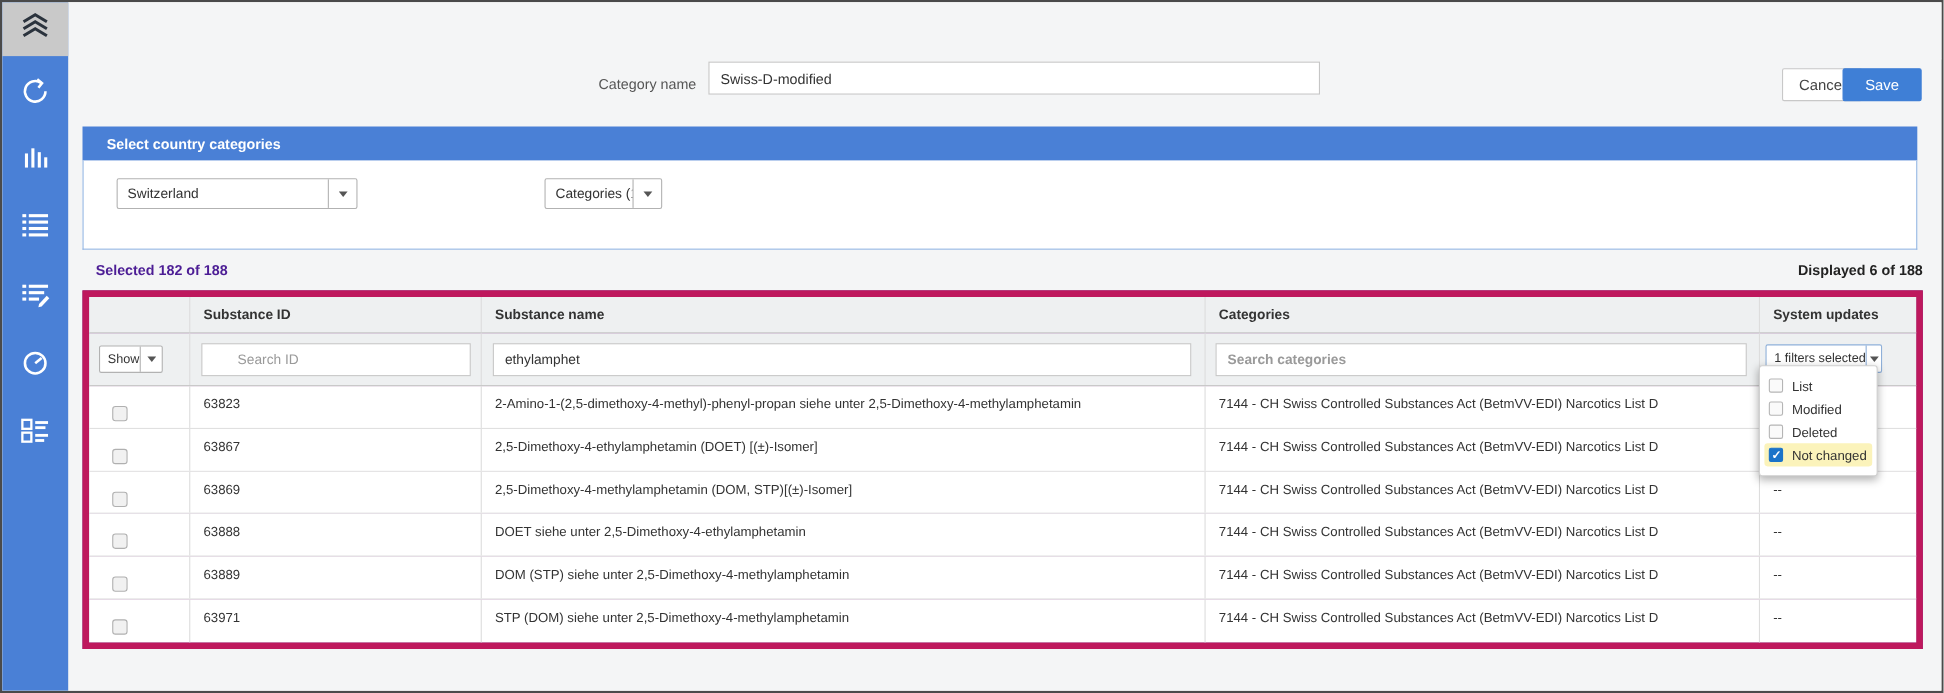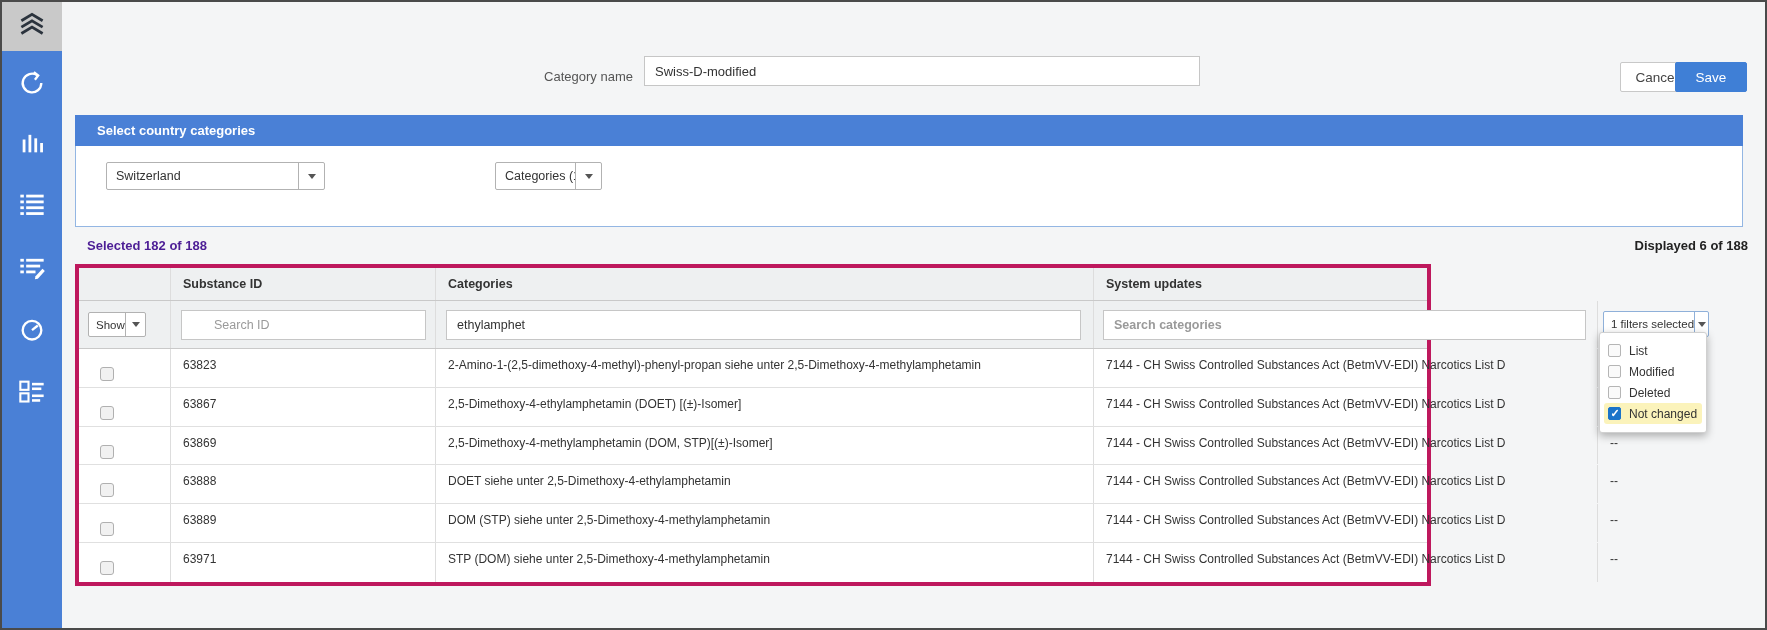"Substance ID" .table { border: 4px solid #be185d -> 6px solid #be185d; width: 1356px -> 1673px }
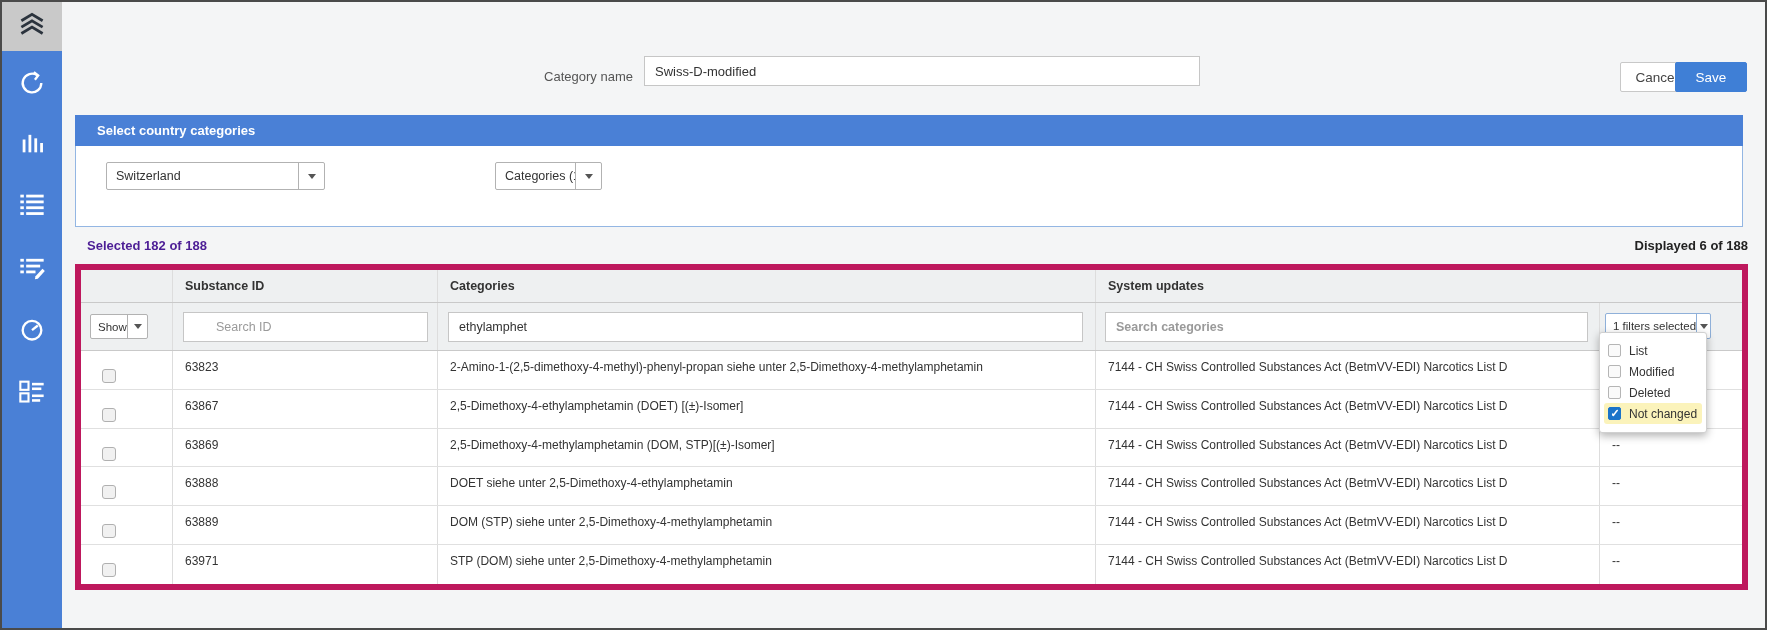"Substance name" div { html: none -> <div>Substance name</div> }
